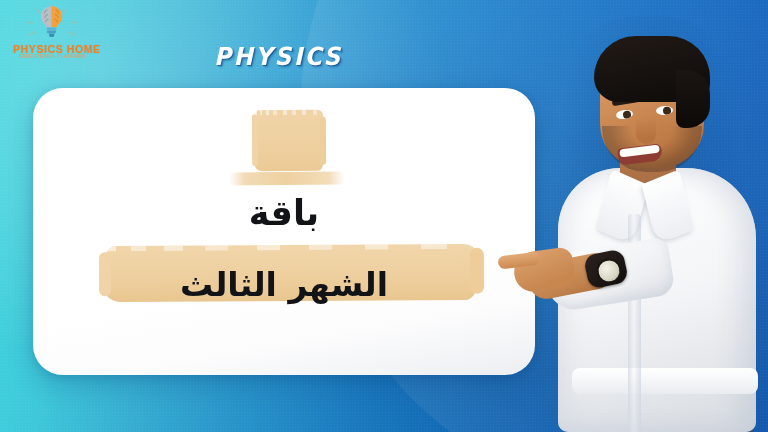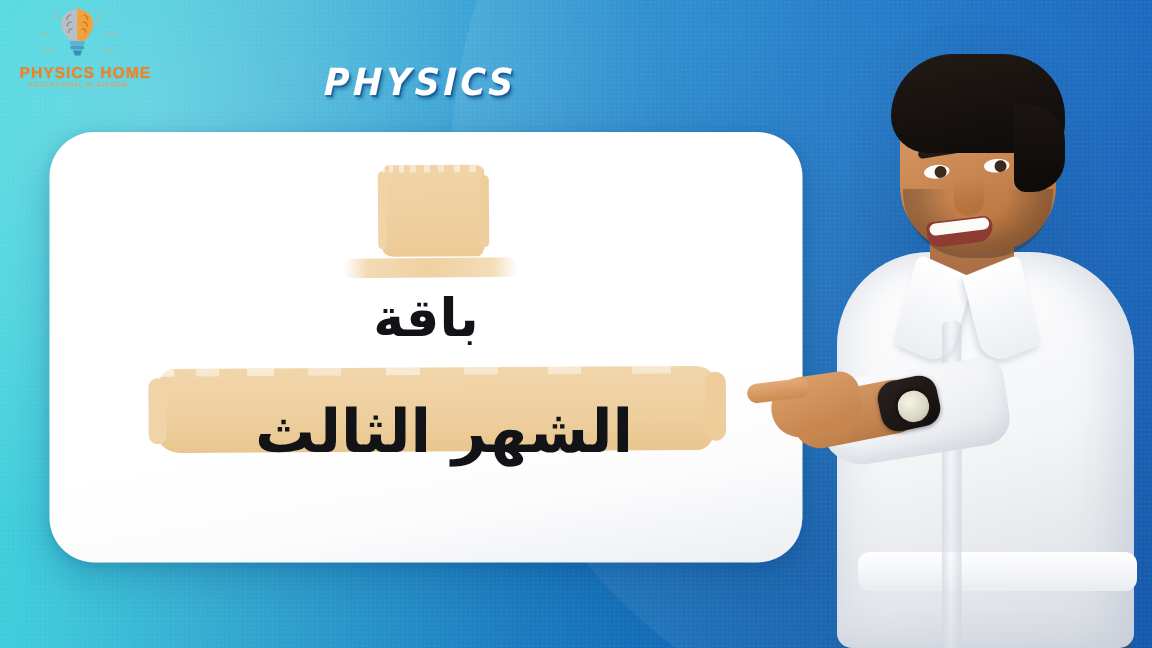"الشهر الثالث" .line-2 { font-size: 40px -> 33px; left: 12px -> 0 }
